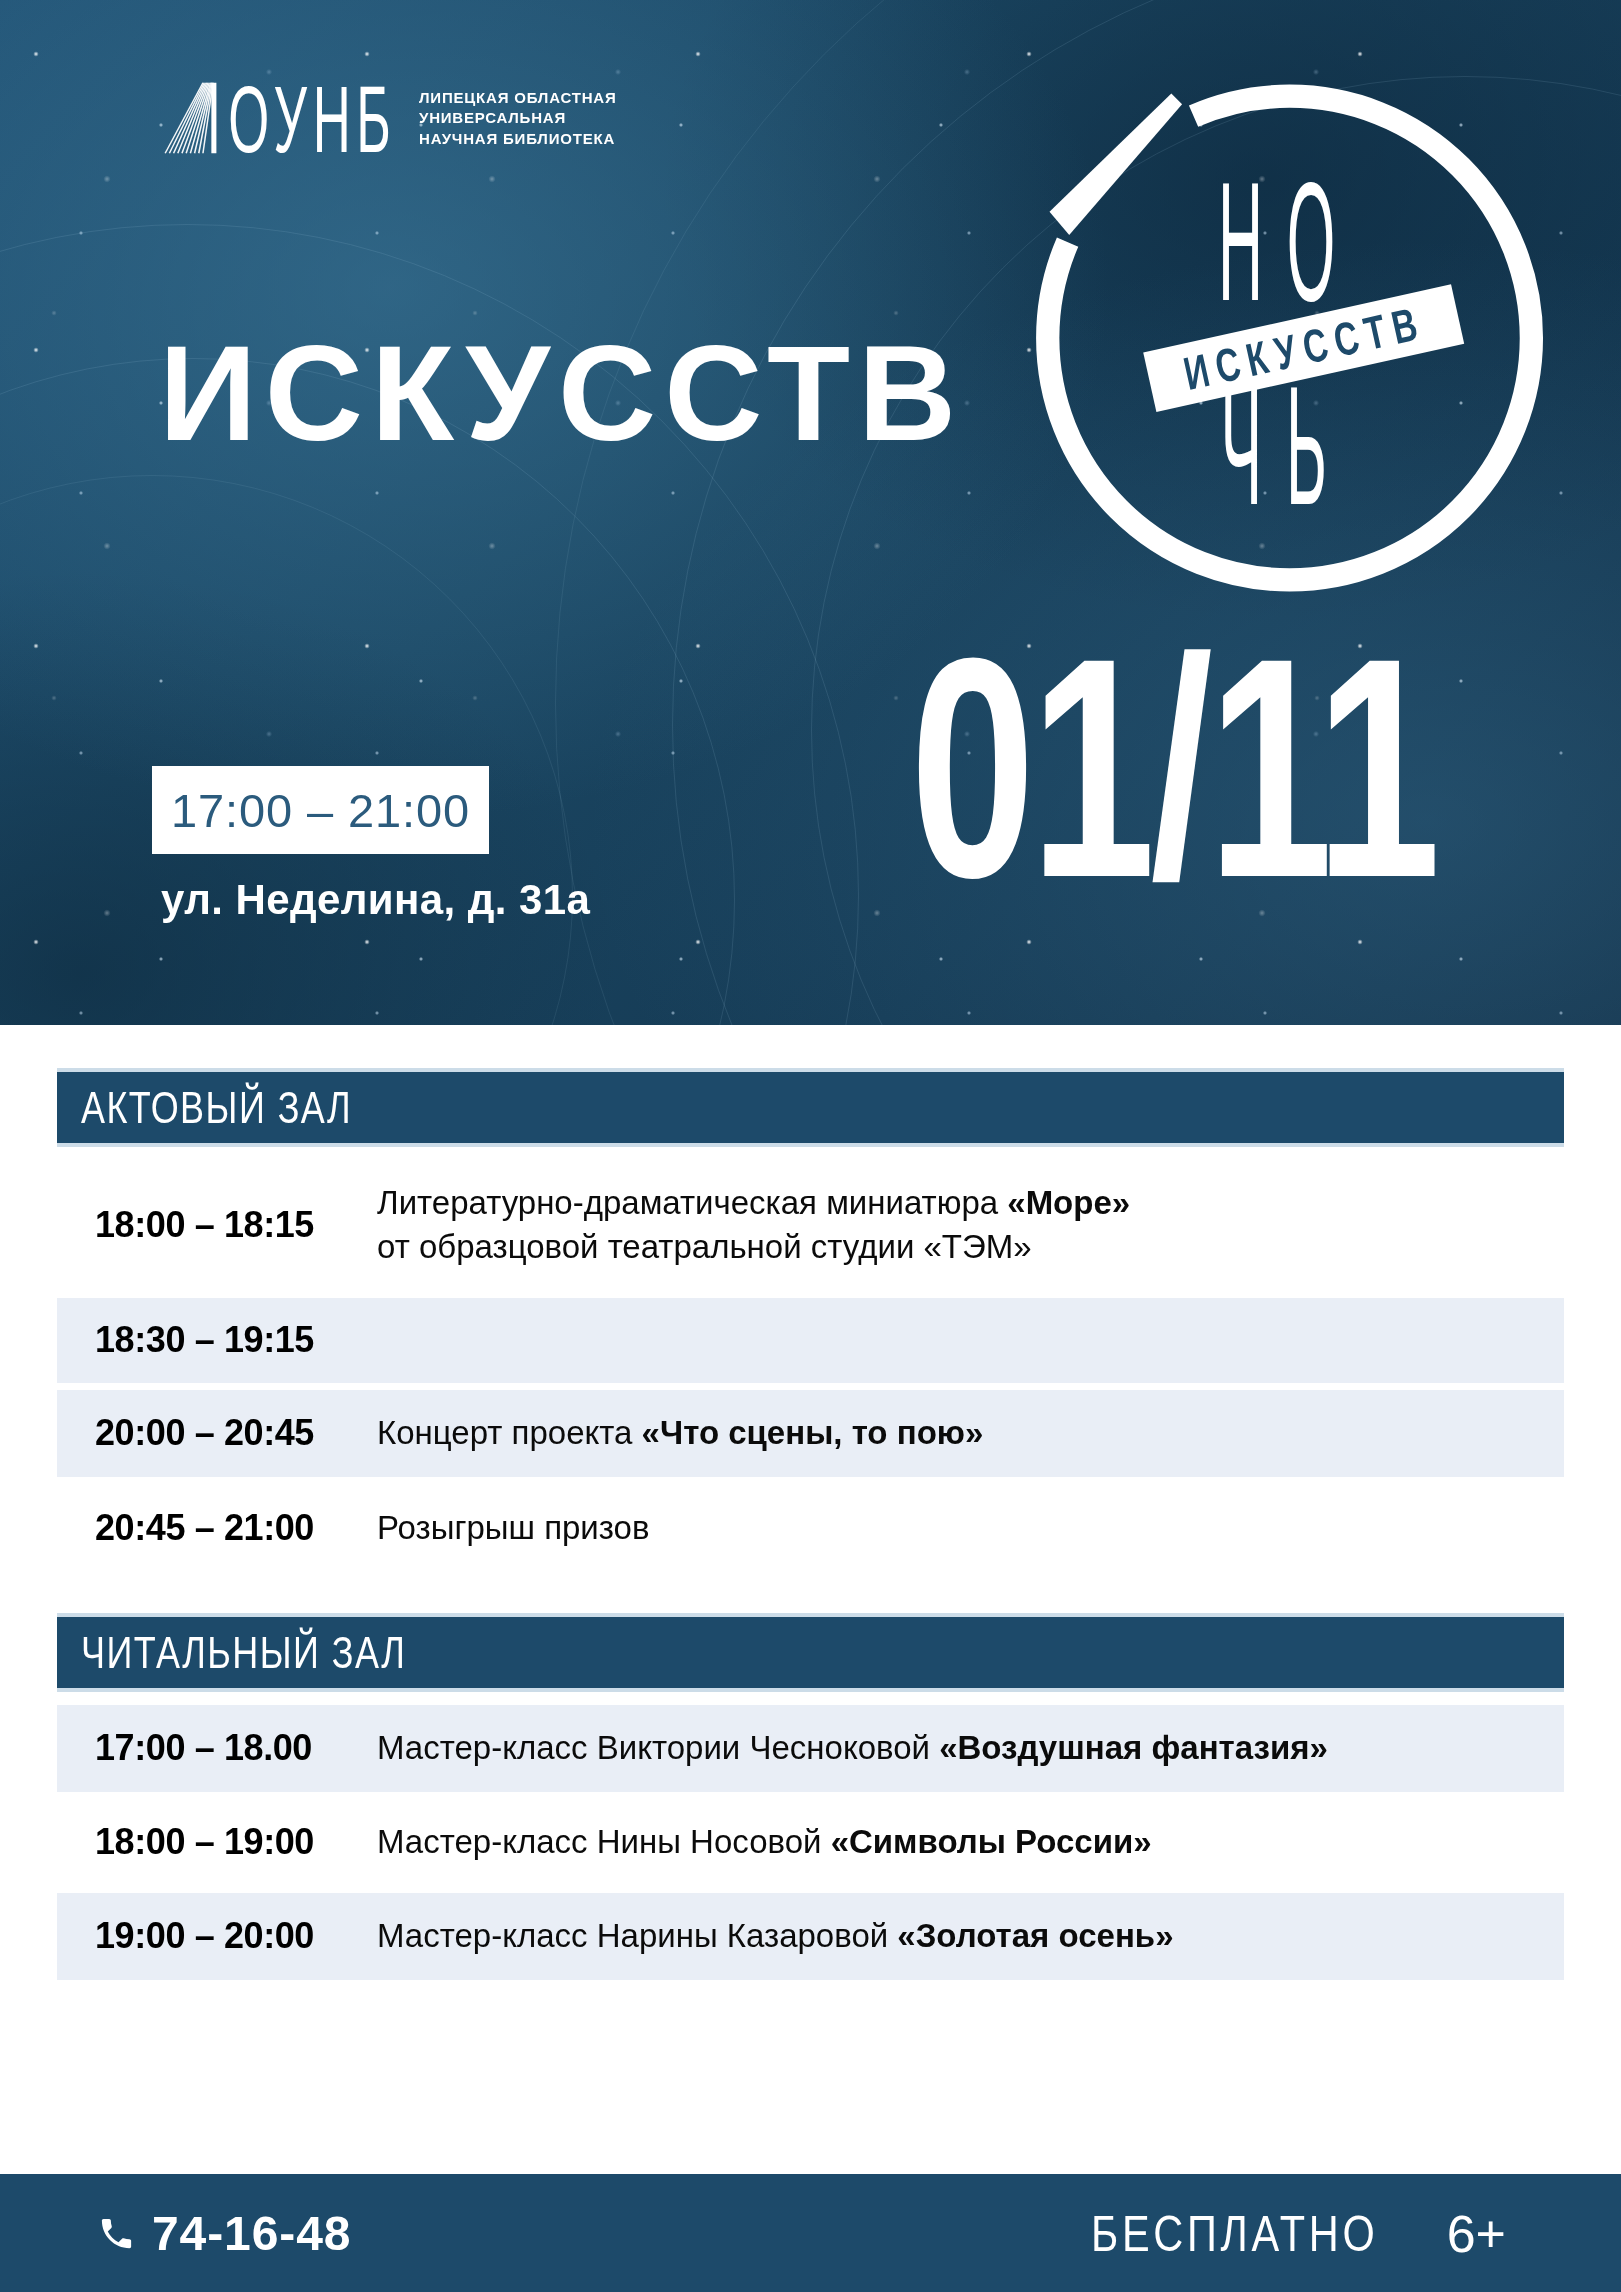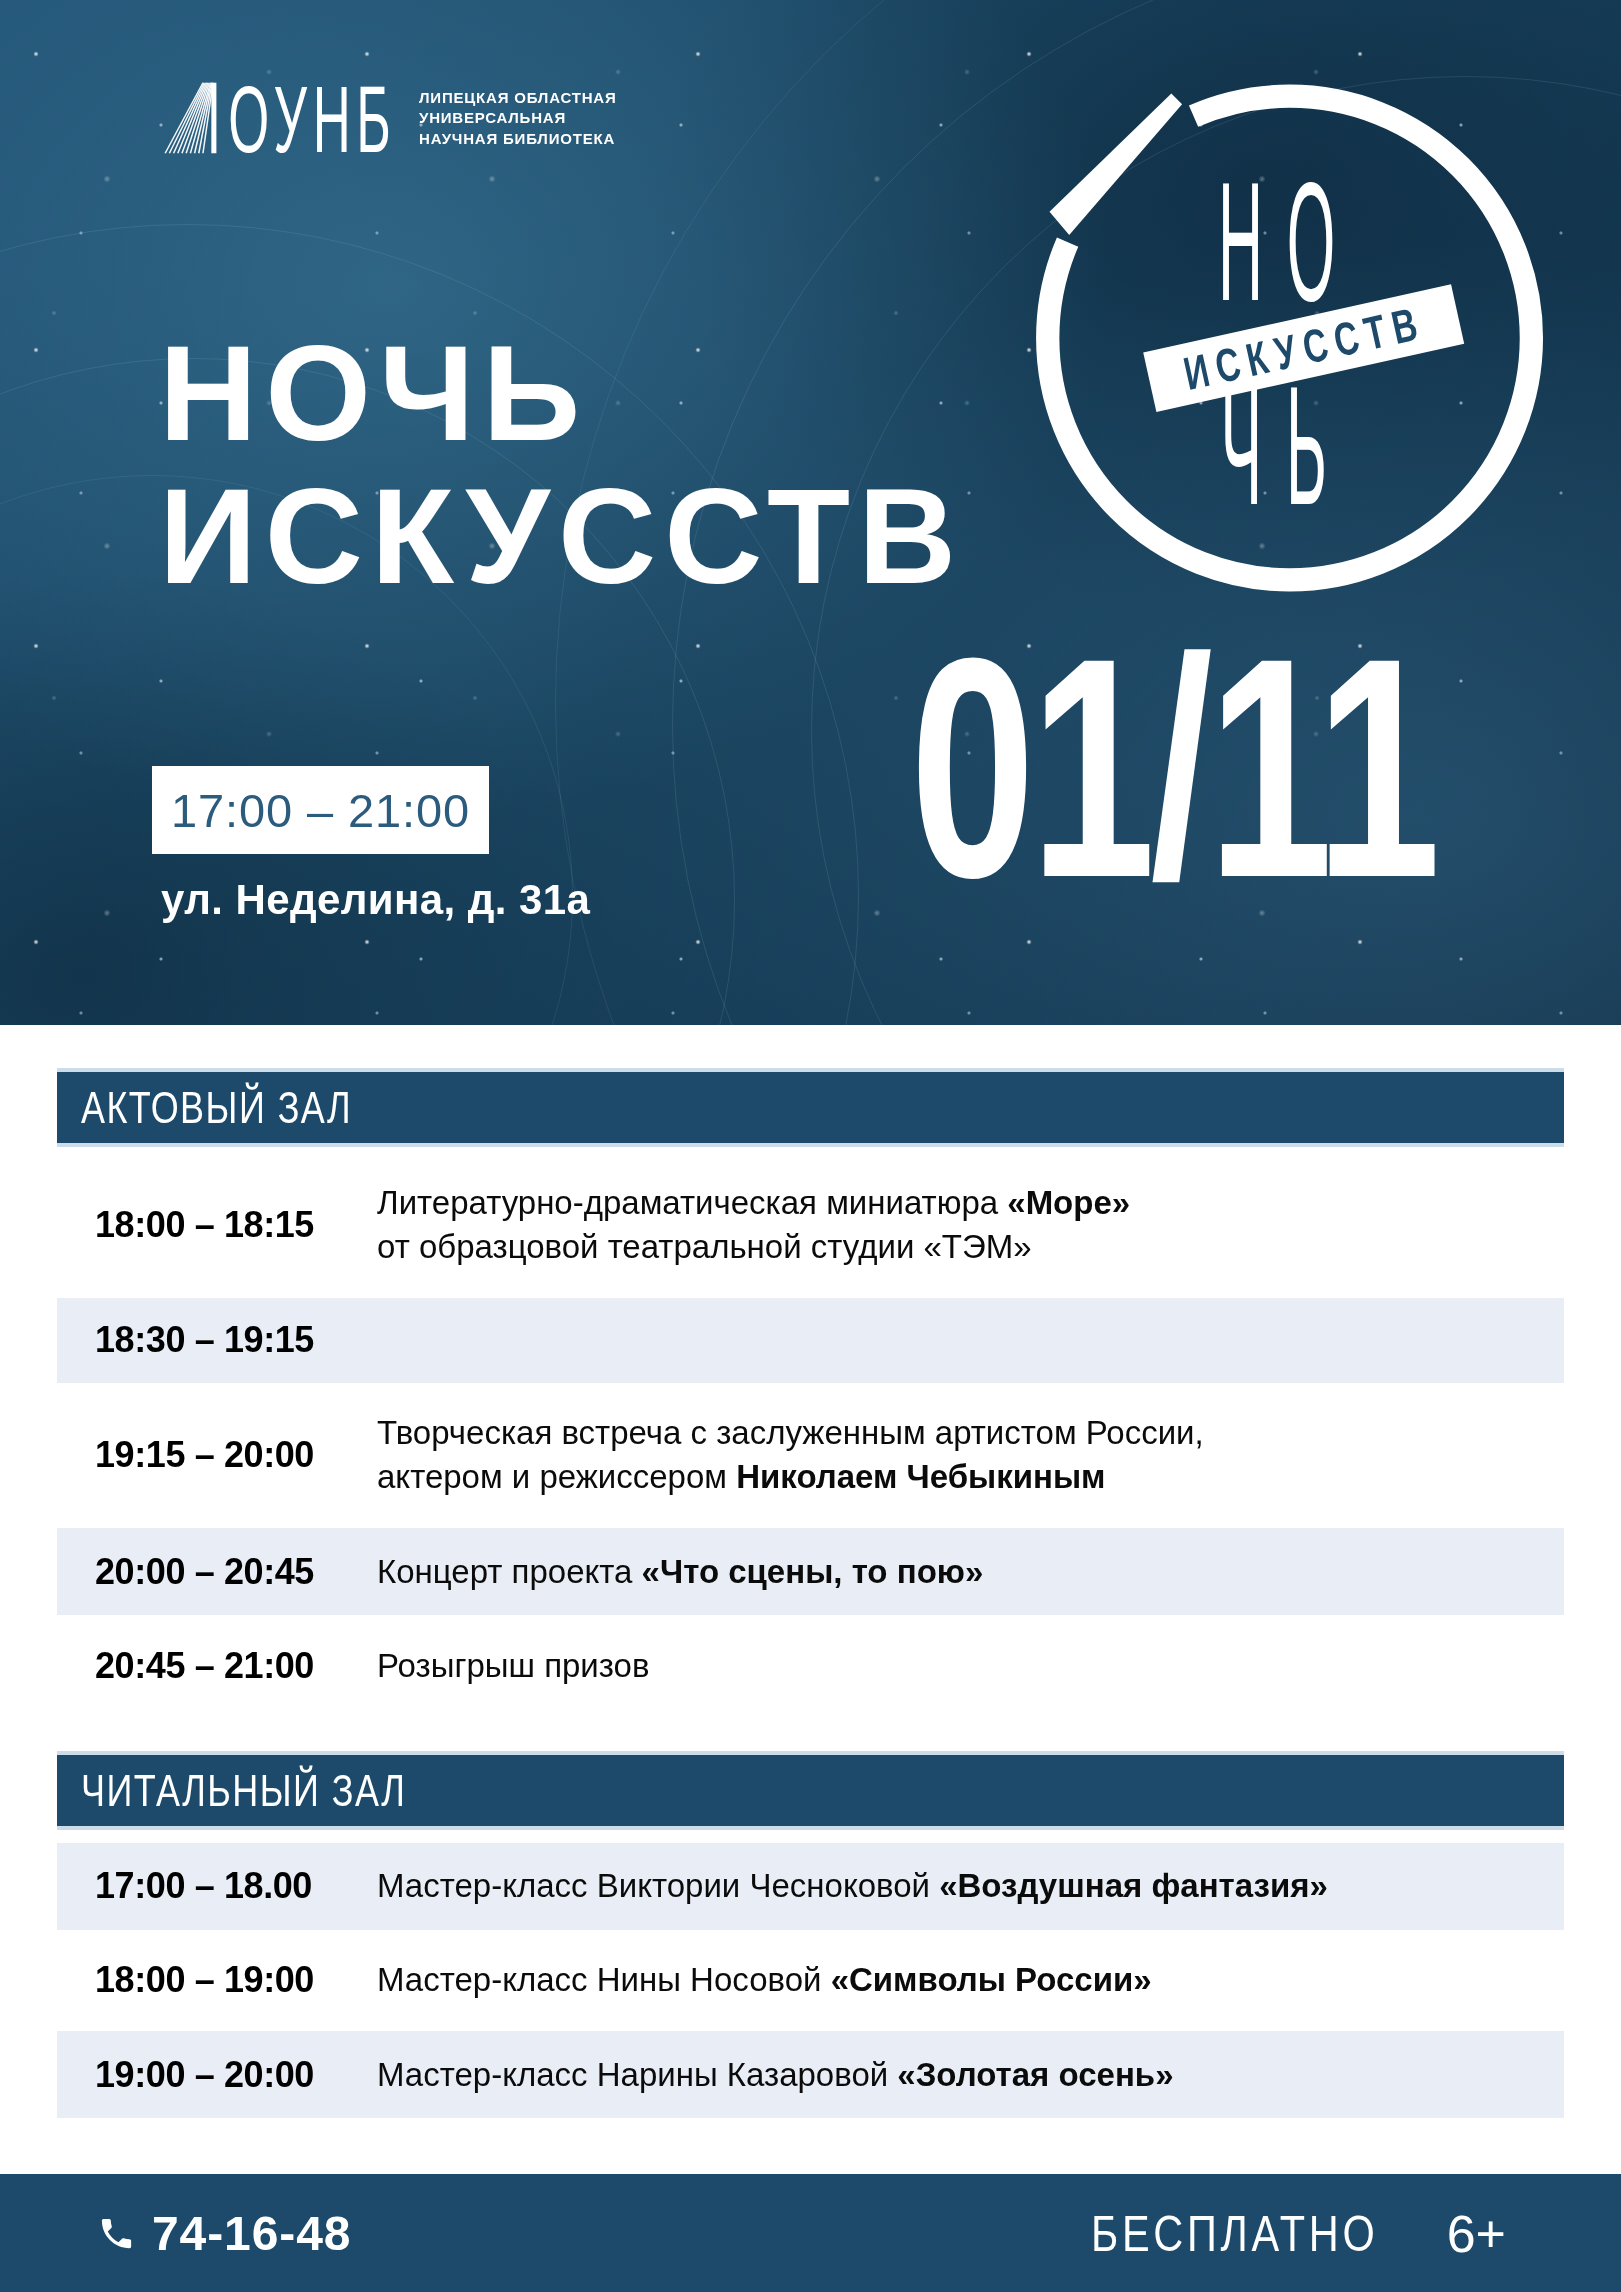"НОЧЬ" div { html: <div>НОЧЬ</div> -> none }
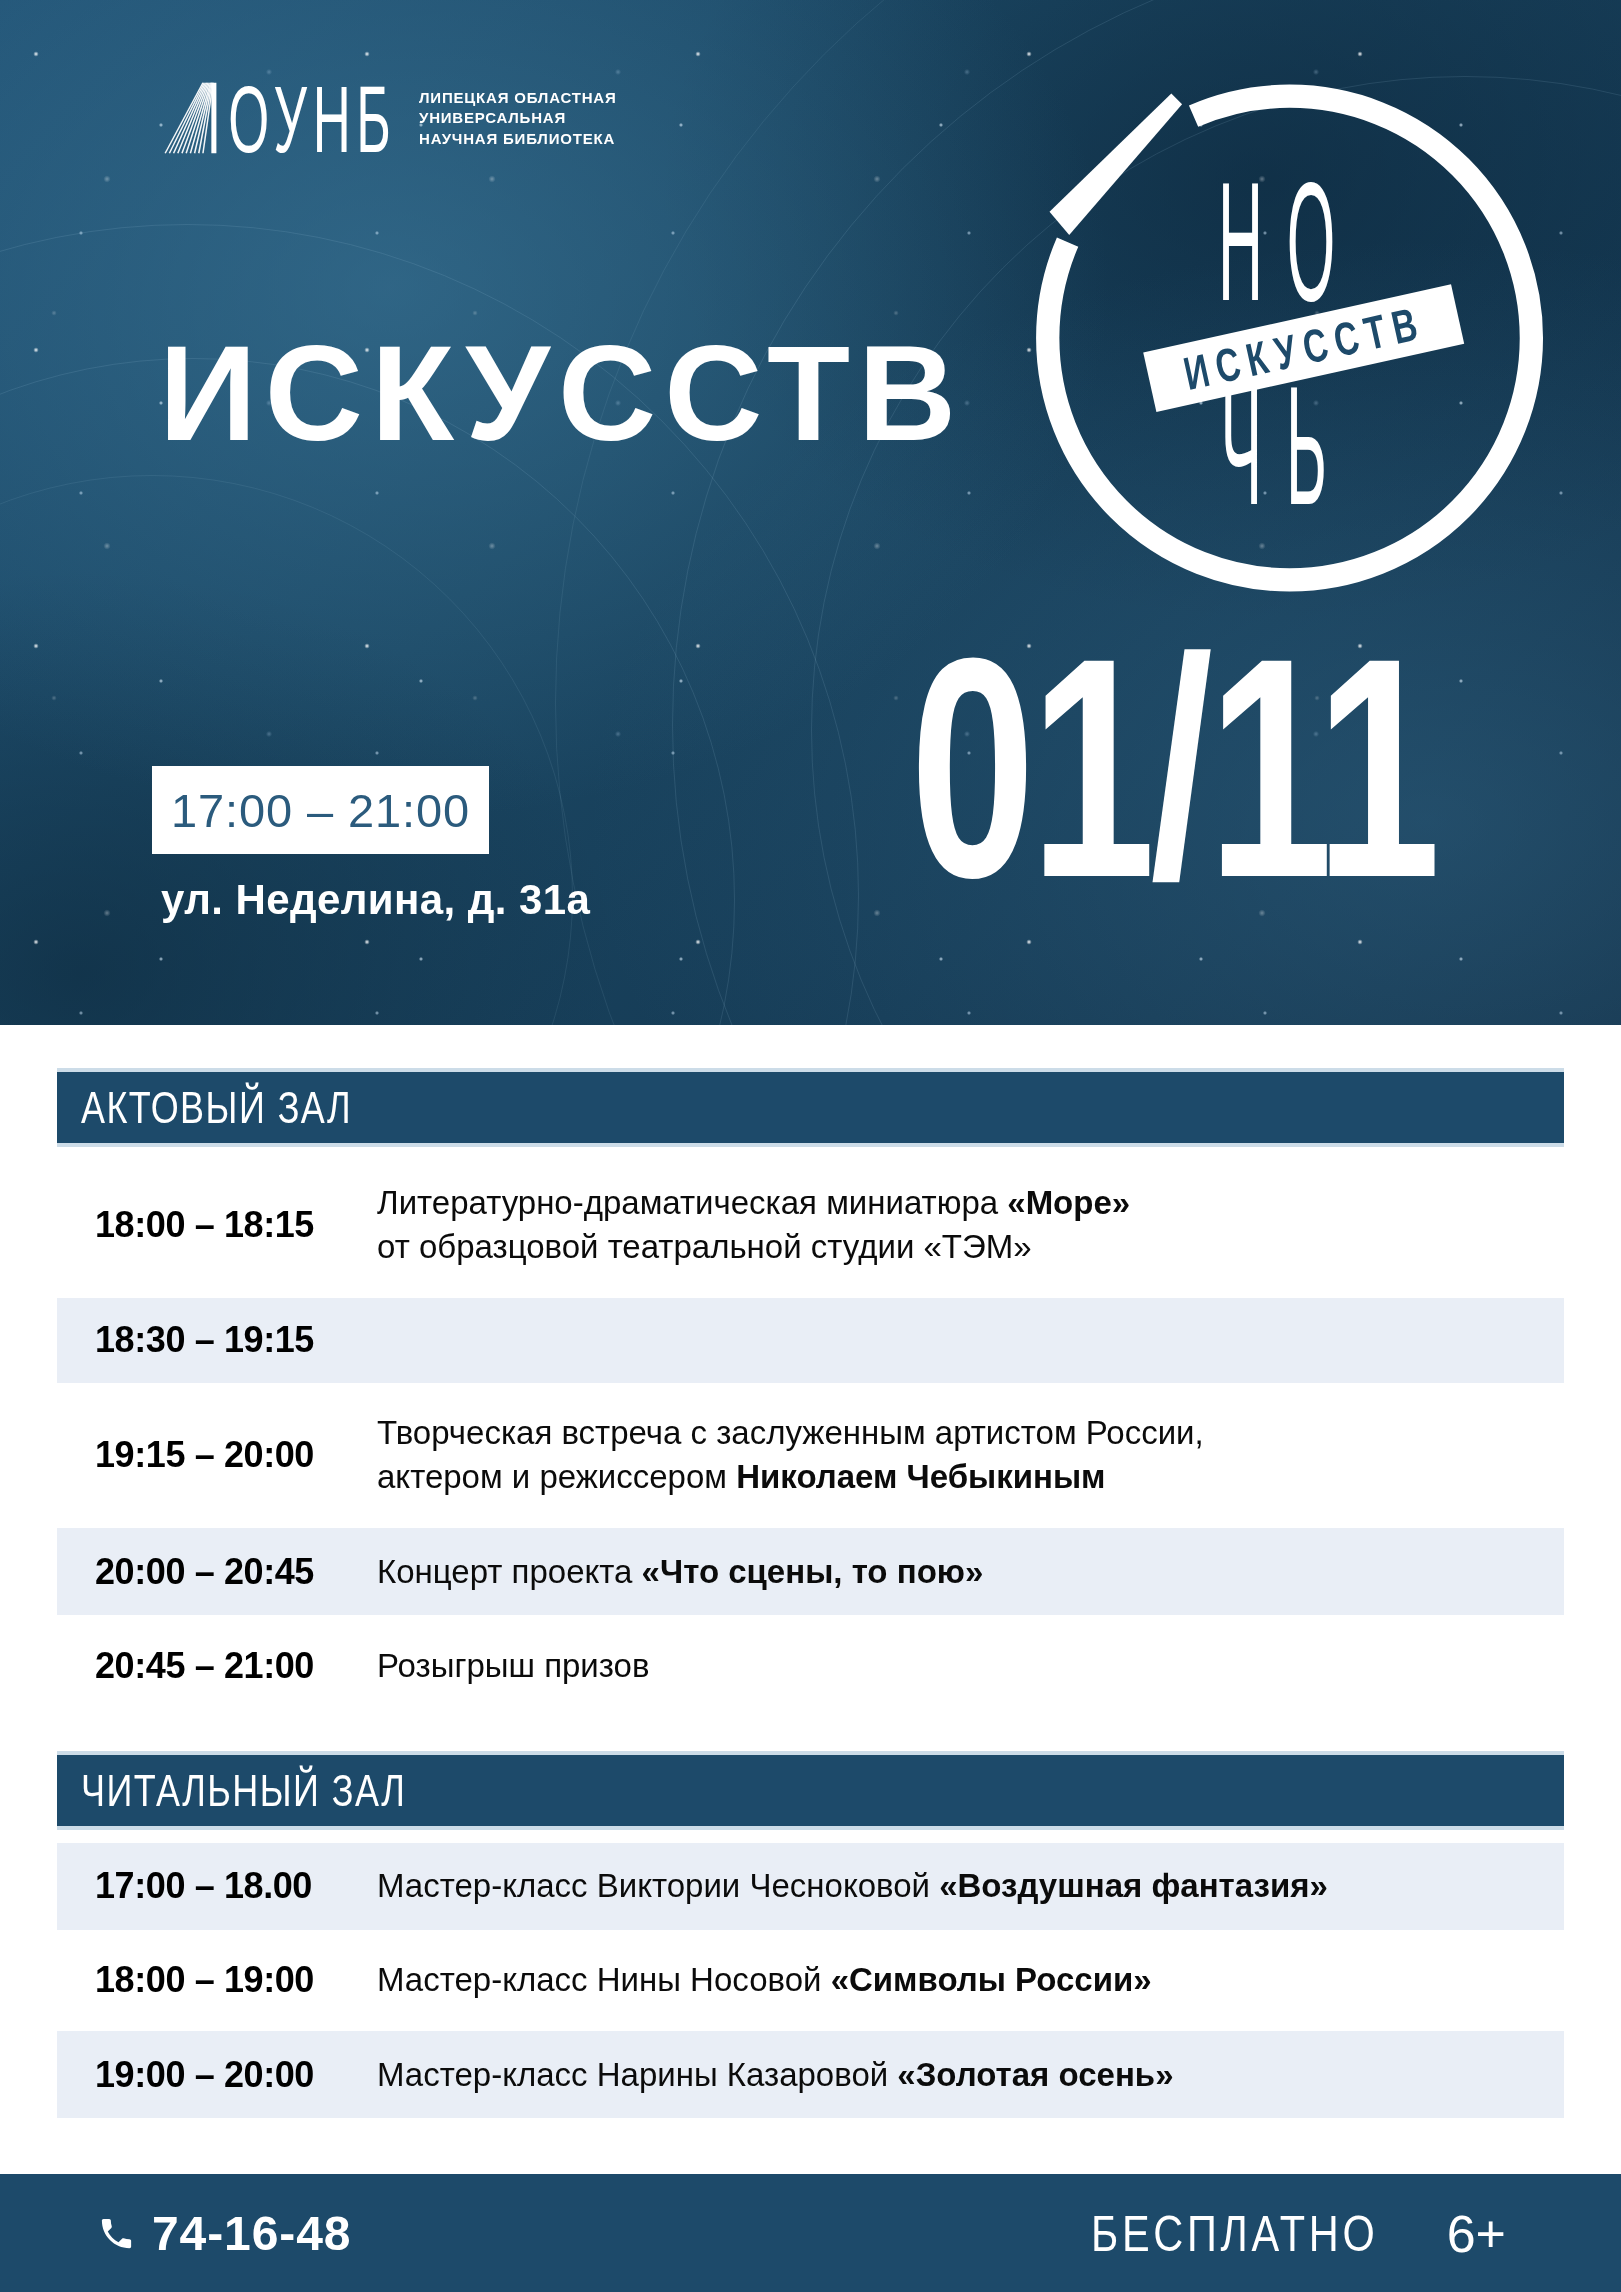"19:15 – 20:00" div.row { html: <div> <div>19:15 – 20:00</div> <div> <div><span>Творческая встреча с заслуженным артистом России,</span></div> <div><span>актером и режиссером </span><span>Николаем Чебыкиным</span></div> </div> </div> -> none }
